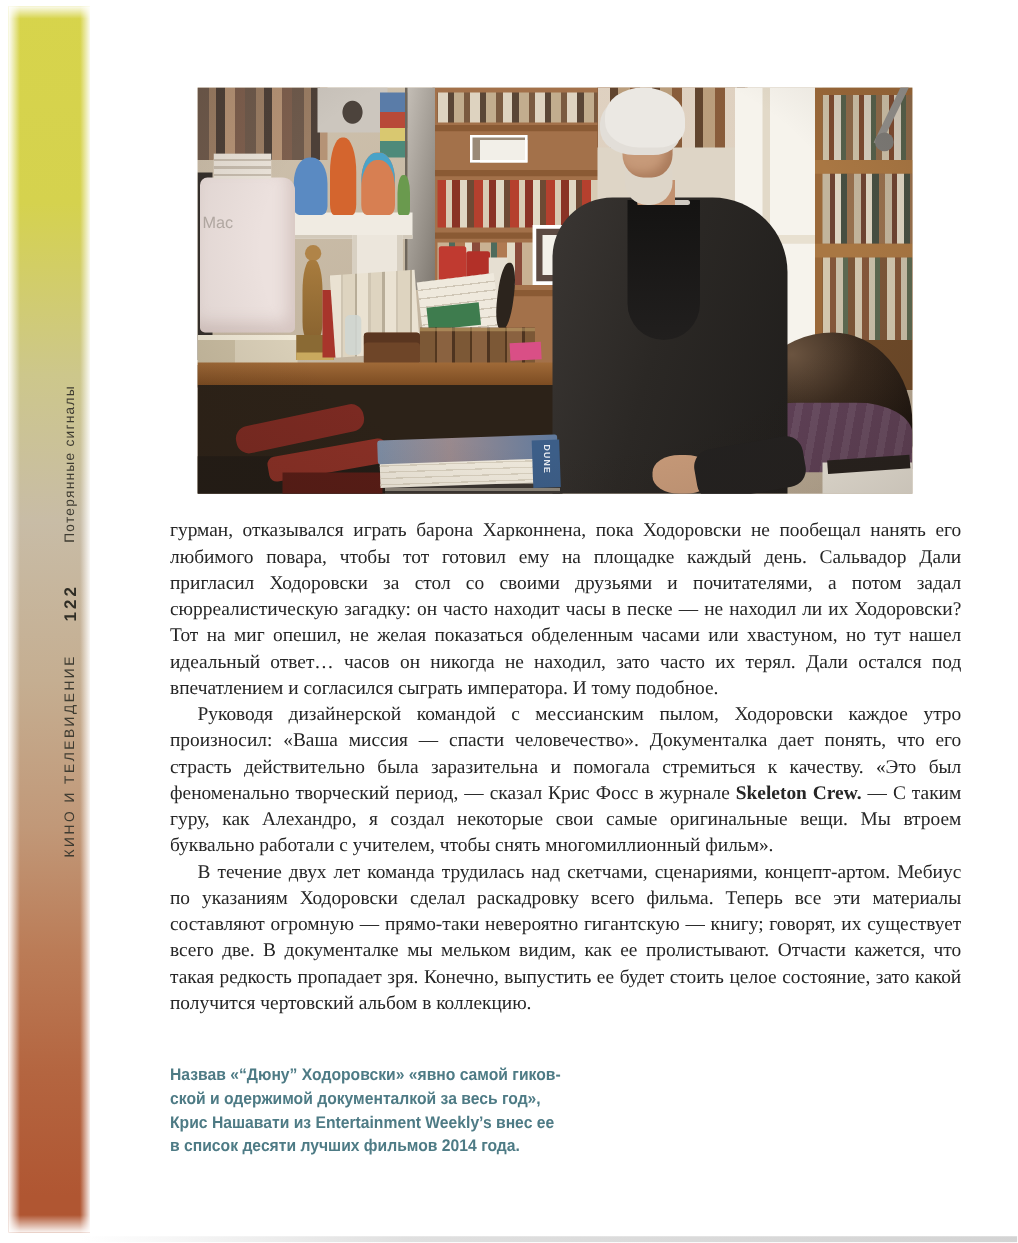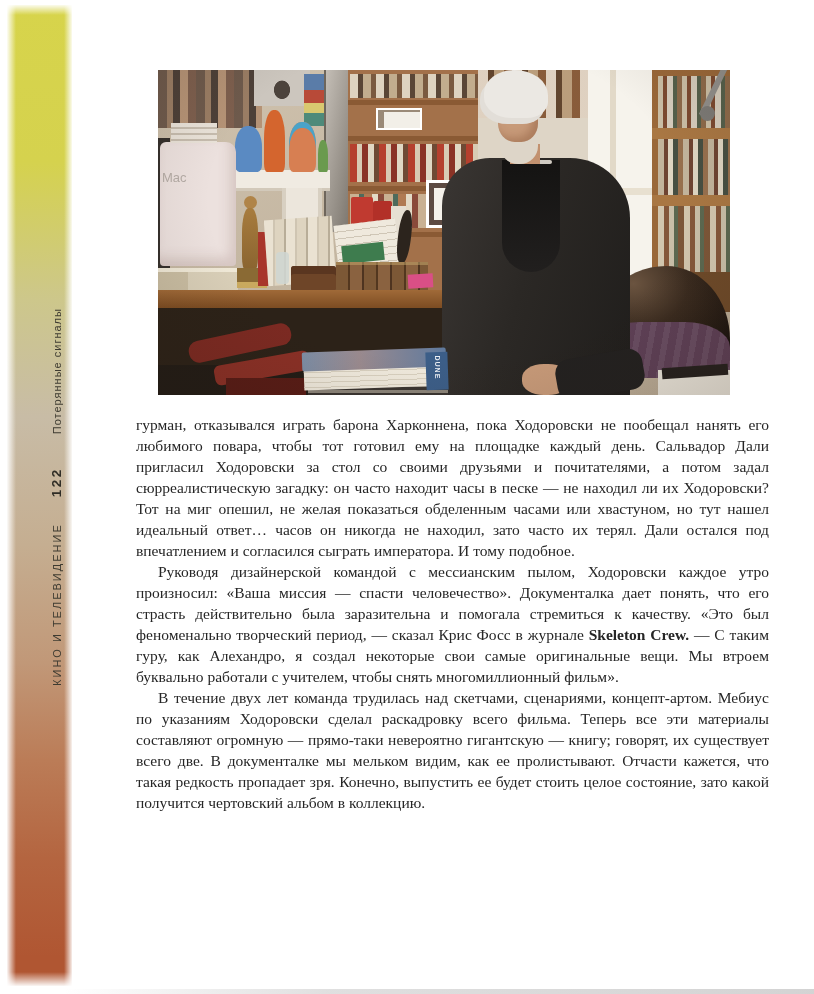"Назвав «“Дюну” Ходоровски» «явно самой" div.pull-quote { html: none -> <div> <div> <div>Назвав «“Дюну” Ходоровски» «явно самой гиков-</div> <div>ской и одержимой документалкой за весь год»,</div> <div>Крис Нашавати из Entertainment Weekly’s внес ее</div> <div>в список десяти лучших фильмов 2014 года.</div> </div> </div> }
